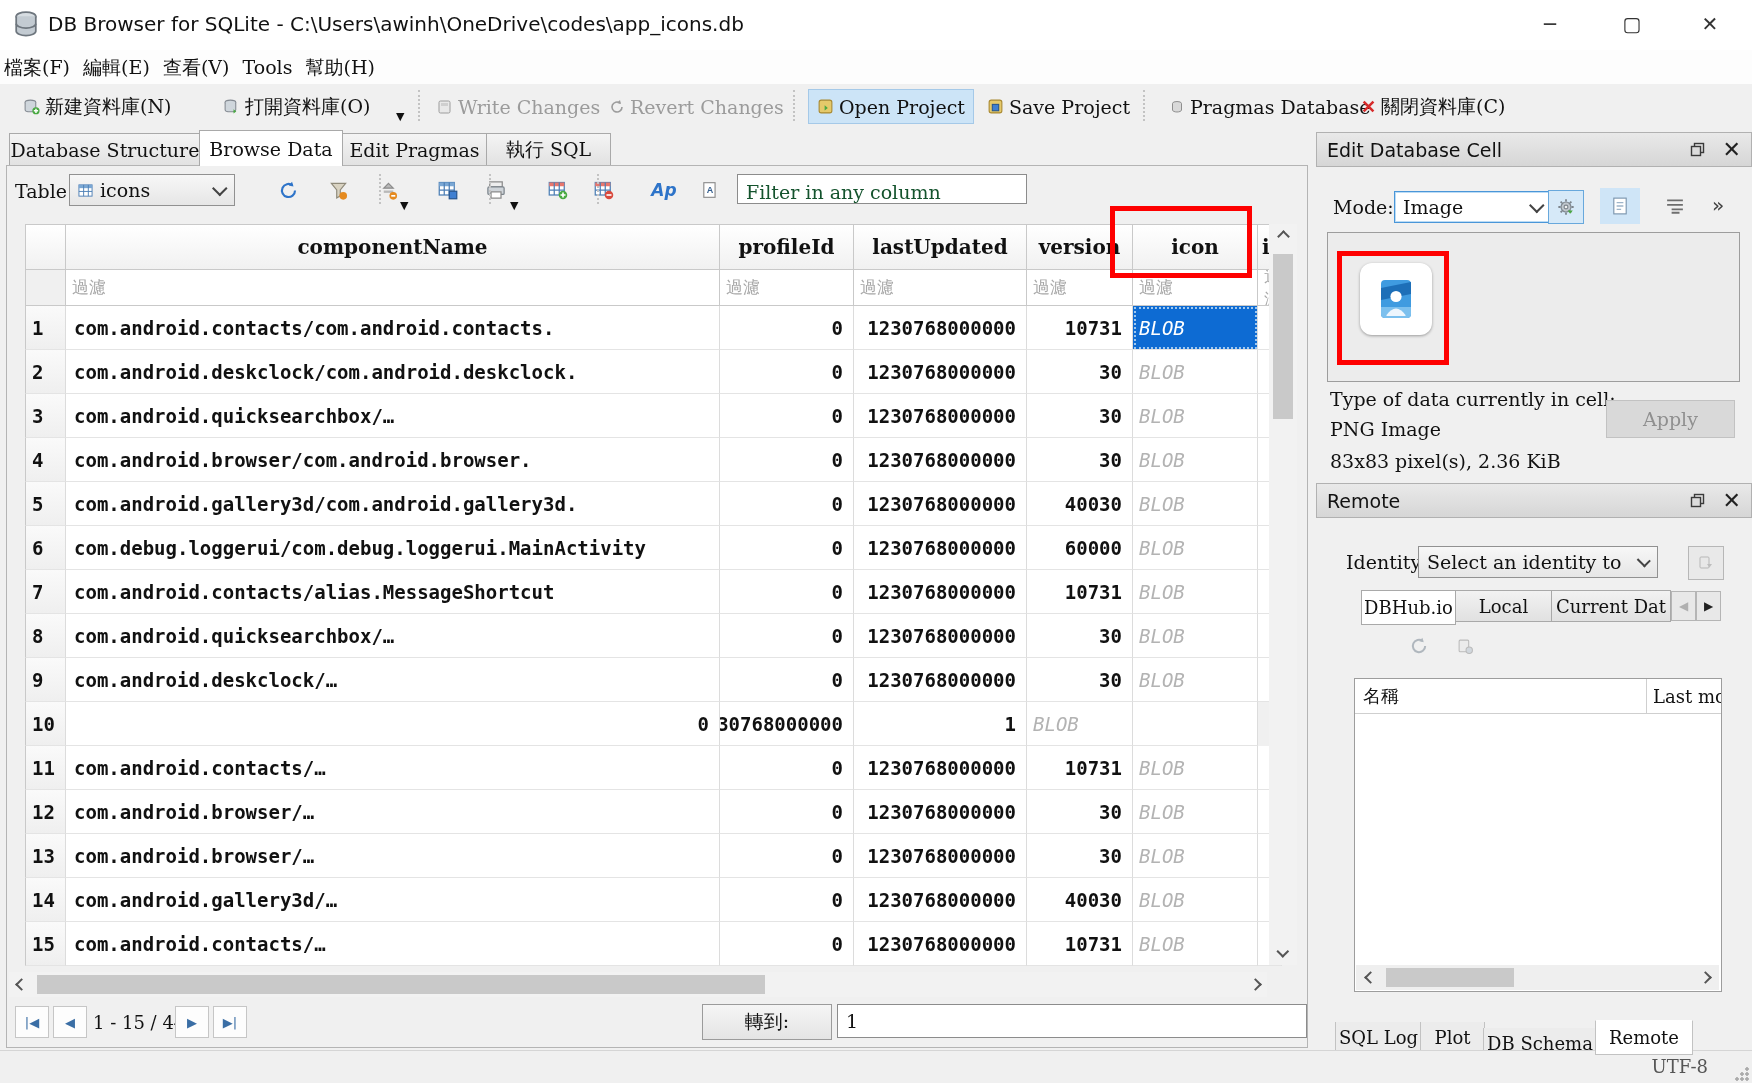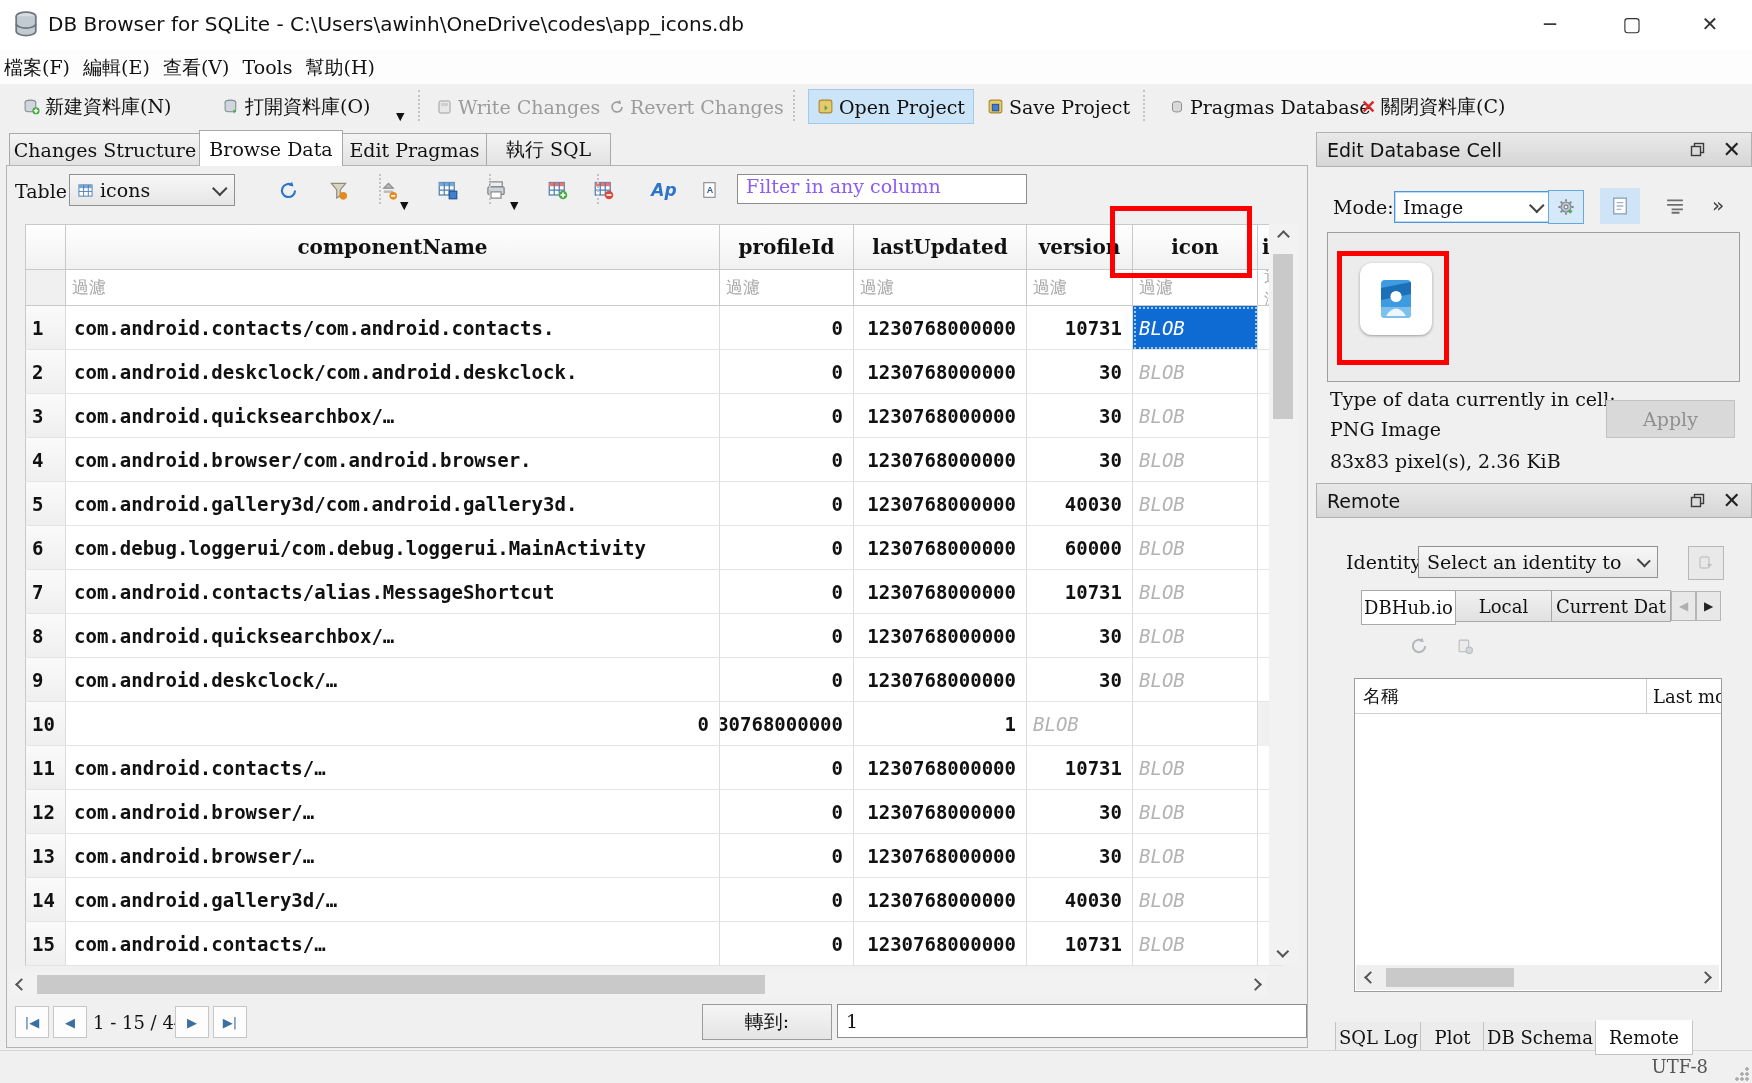"Changes Structure" div.mtab { text: Changes -> Database }
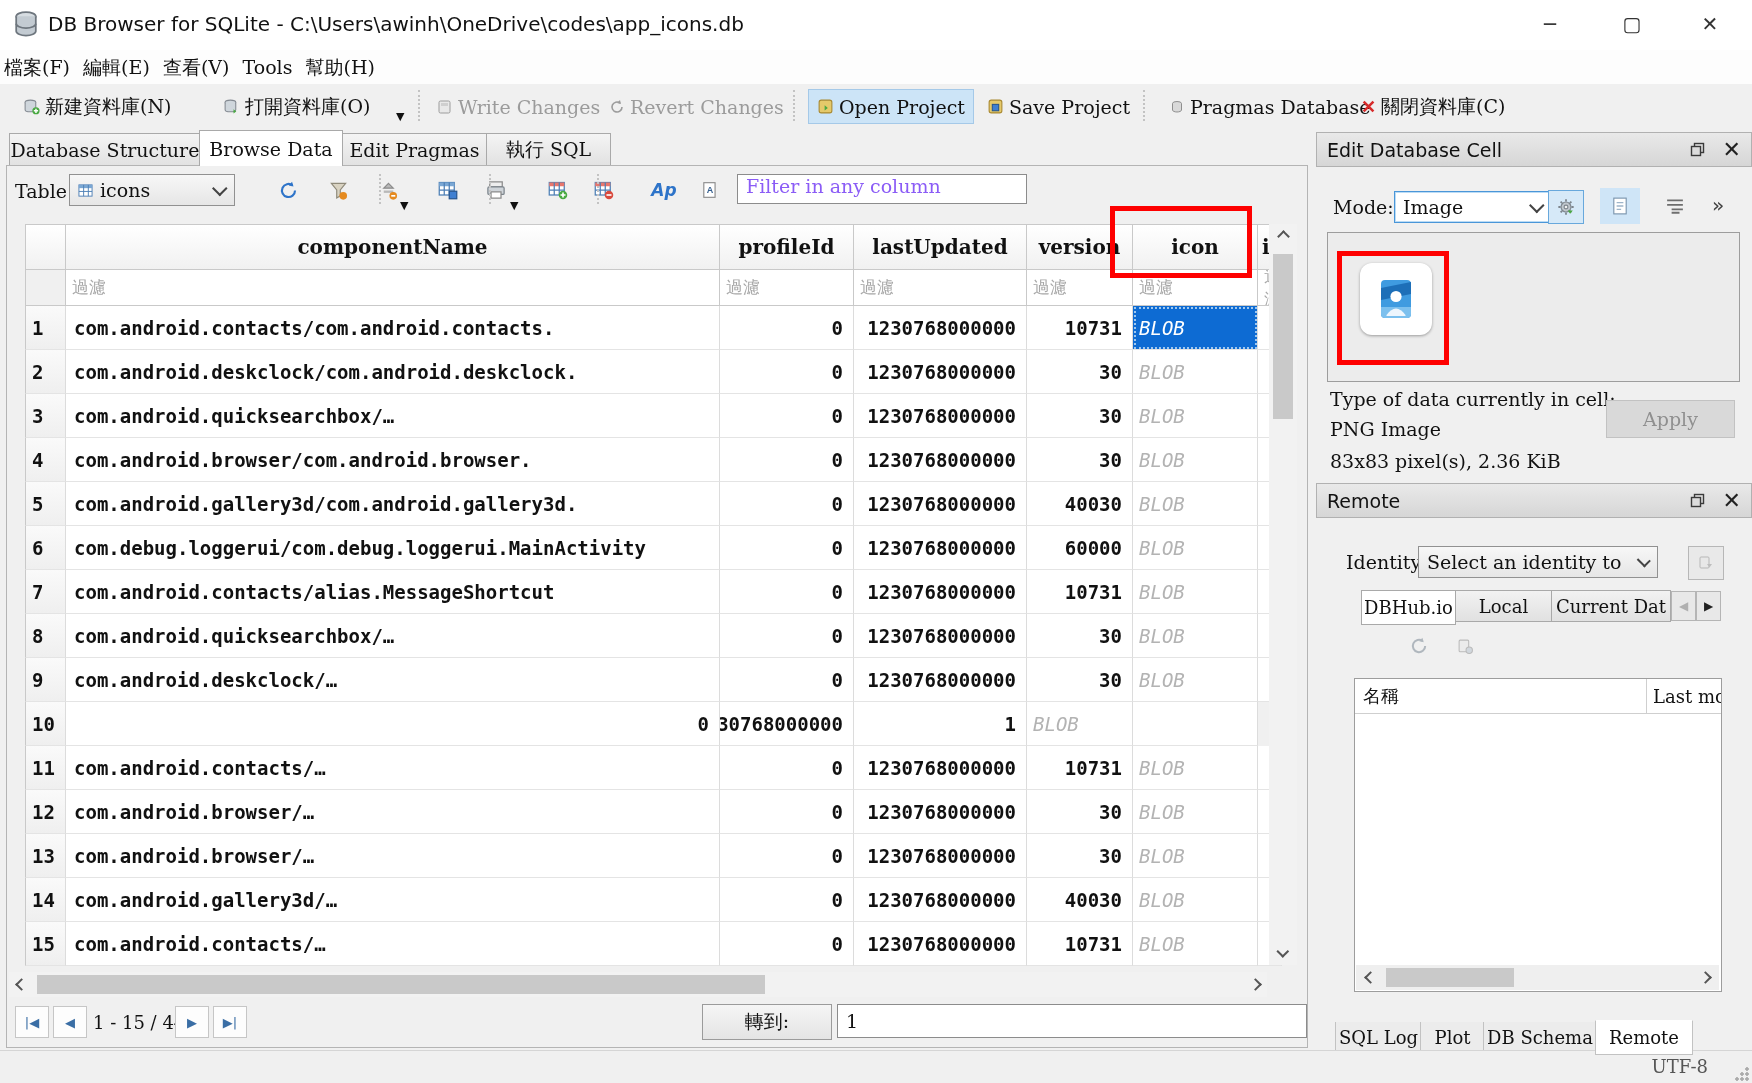"Filter in any column" .filterbox { align-items: flex-start -> flex-end; color: #8b5cf6 -> #14532d }
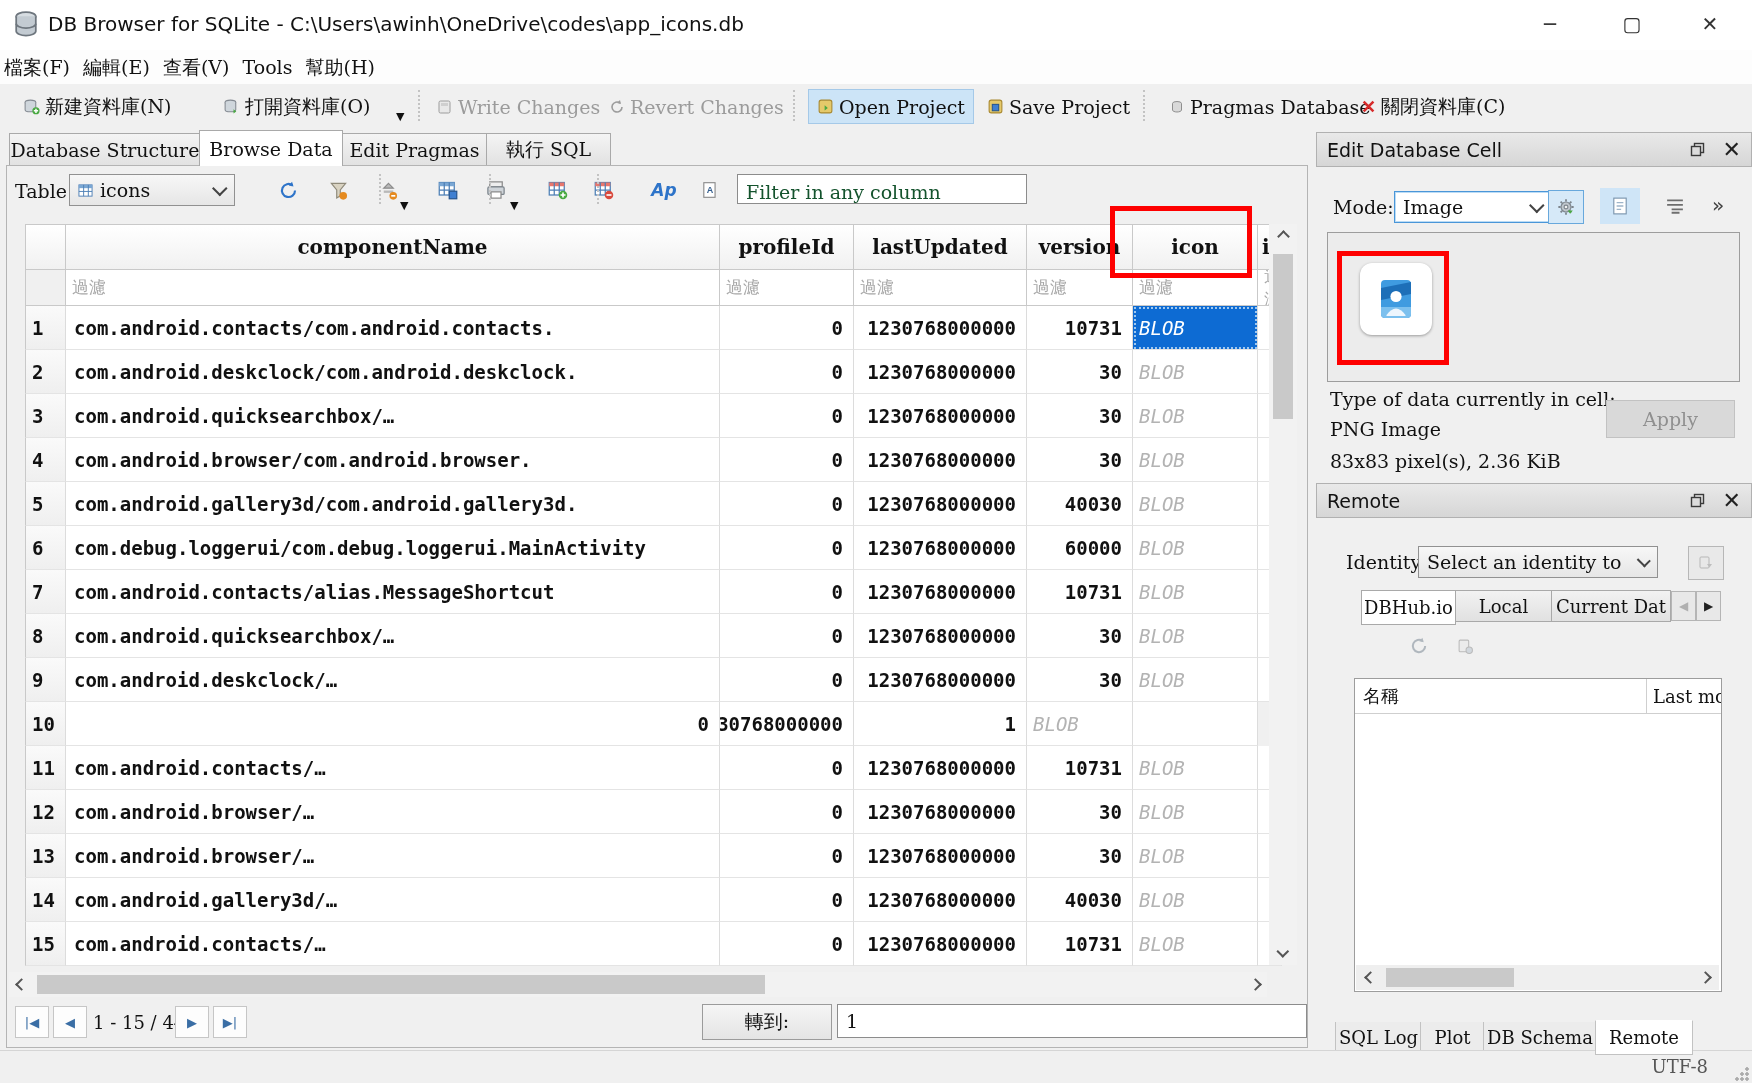"DB Schema" div.btab { margin-top: none -> 6px }
